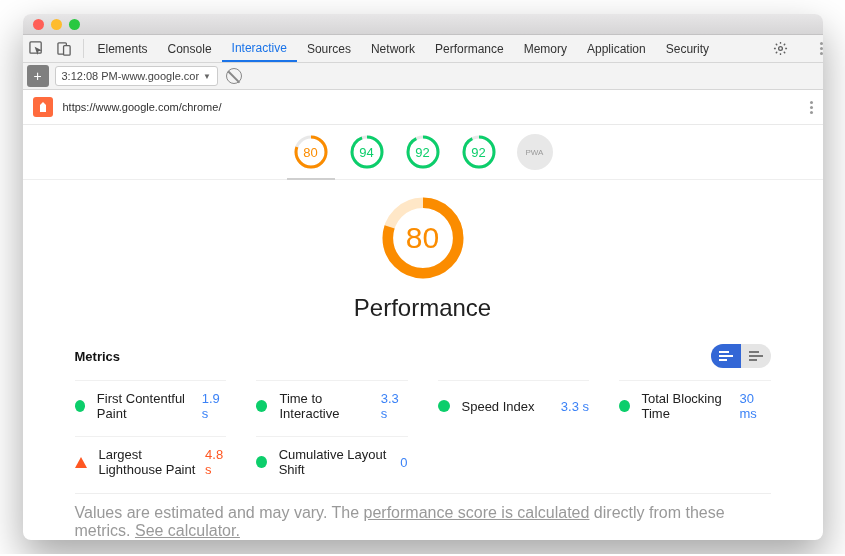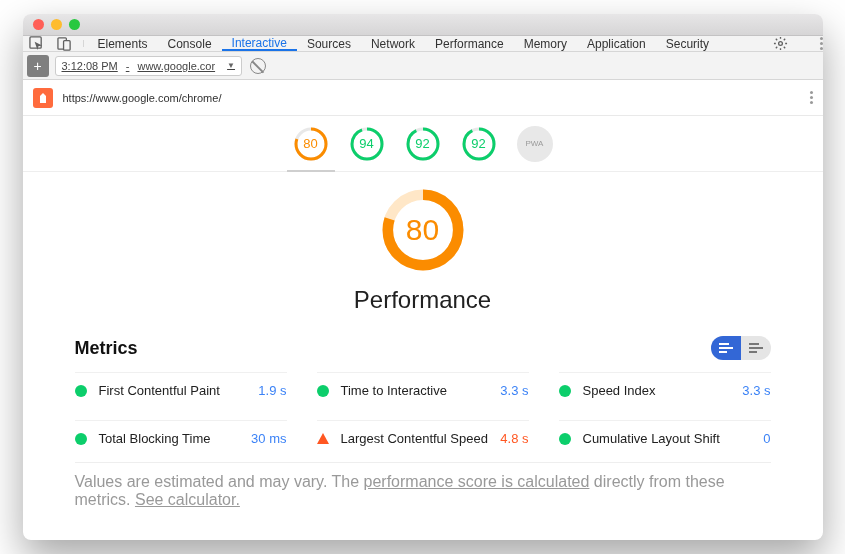"Elements" .tabsrow { height: 16px -> 28px }
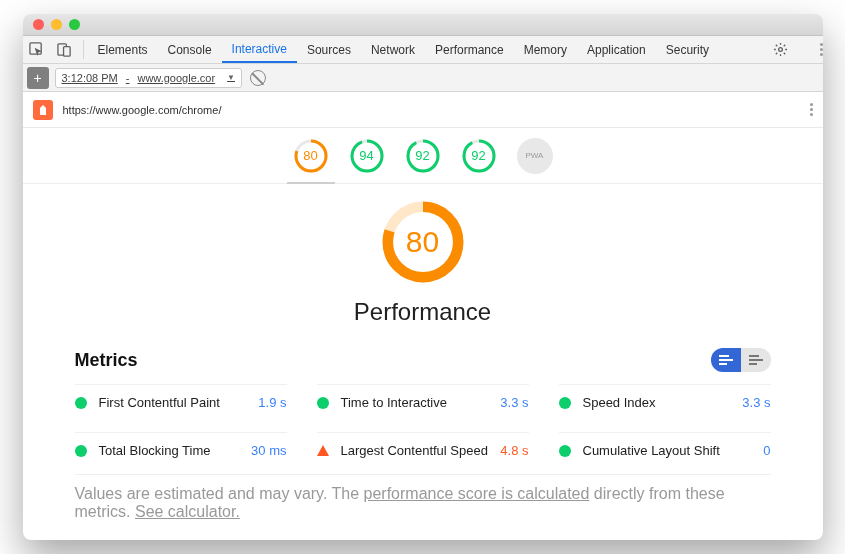"3:12:08 PM" .rec-dropdown { gap: 8px -> 0; text-decoration: underline -> none }
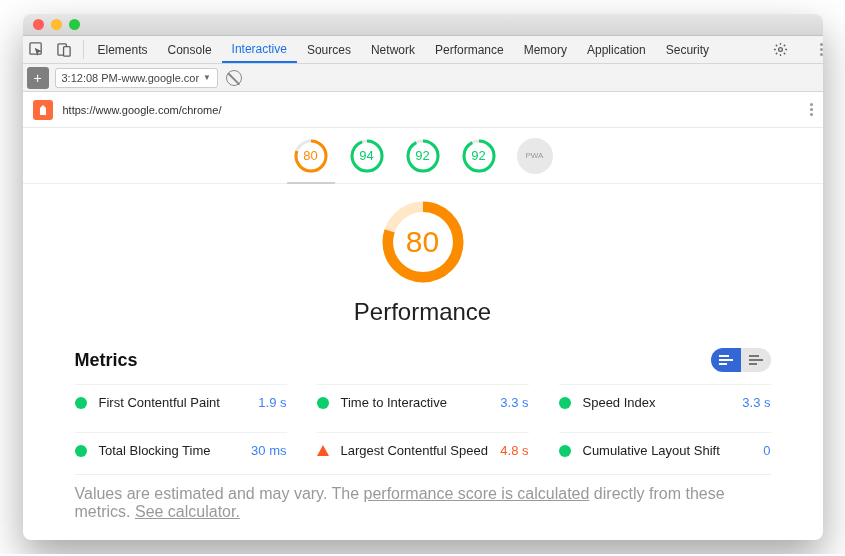"Metrics" .metrics-head h3 { font-size: 18px -> 13px }
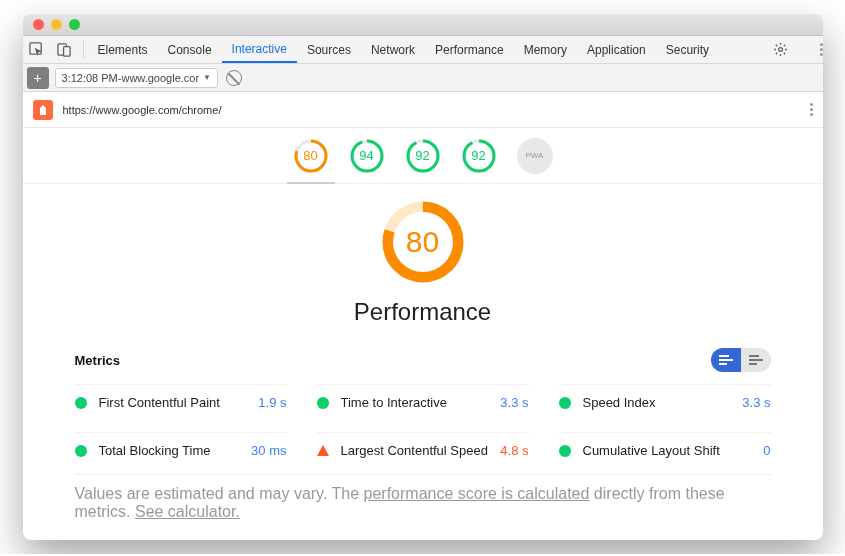"First Contentful Paint" .metrics-grid { gap: 12px 30px -> 5px 30px; grid-template-columns: 1fr 1fr 1fr -> 1fr 1fr 1fr 1fr }
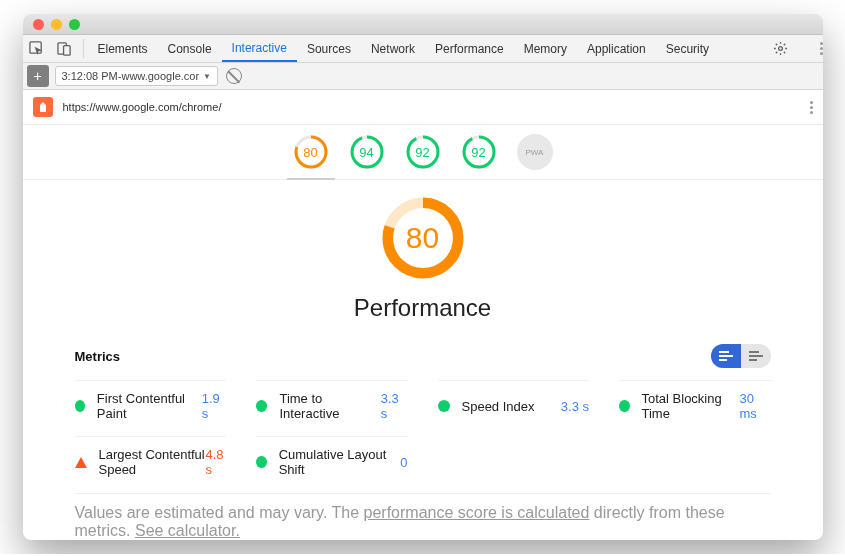"Largest Contentful Speed" span.m-name { text: Contentful Speed -> Lighthouse Paint }
